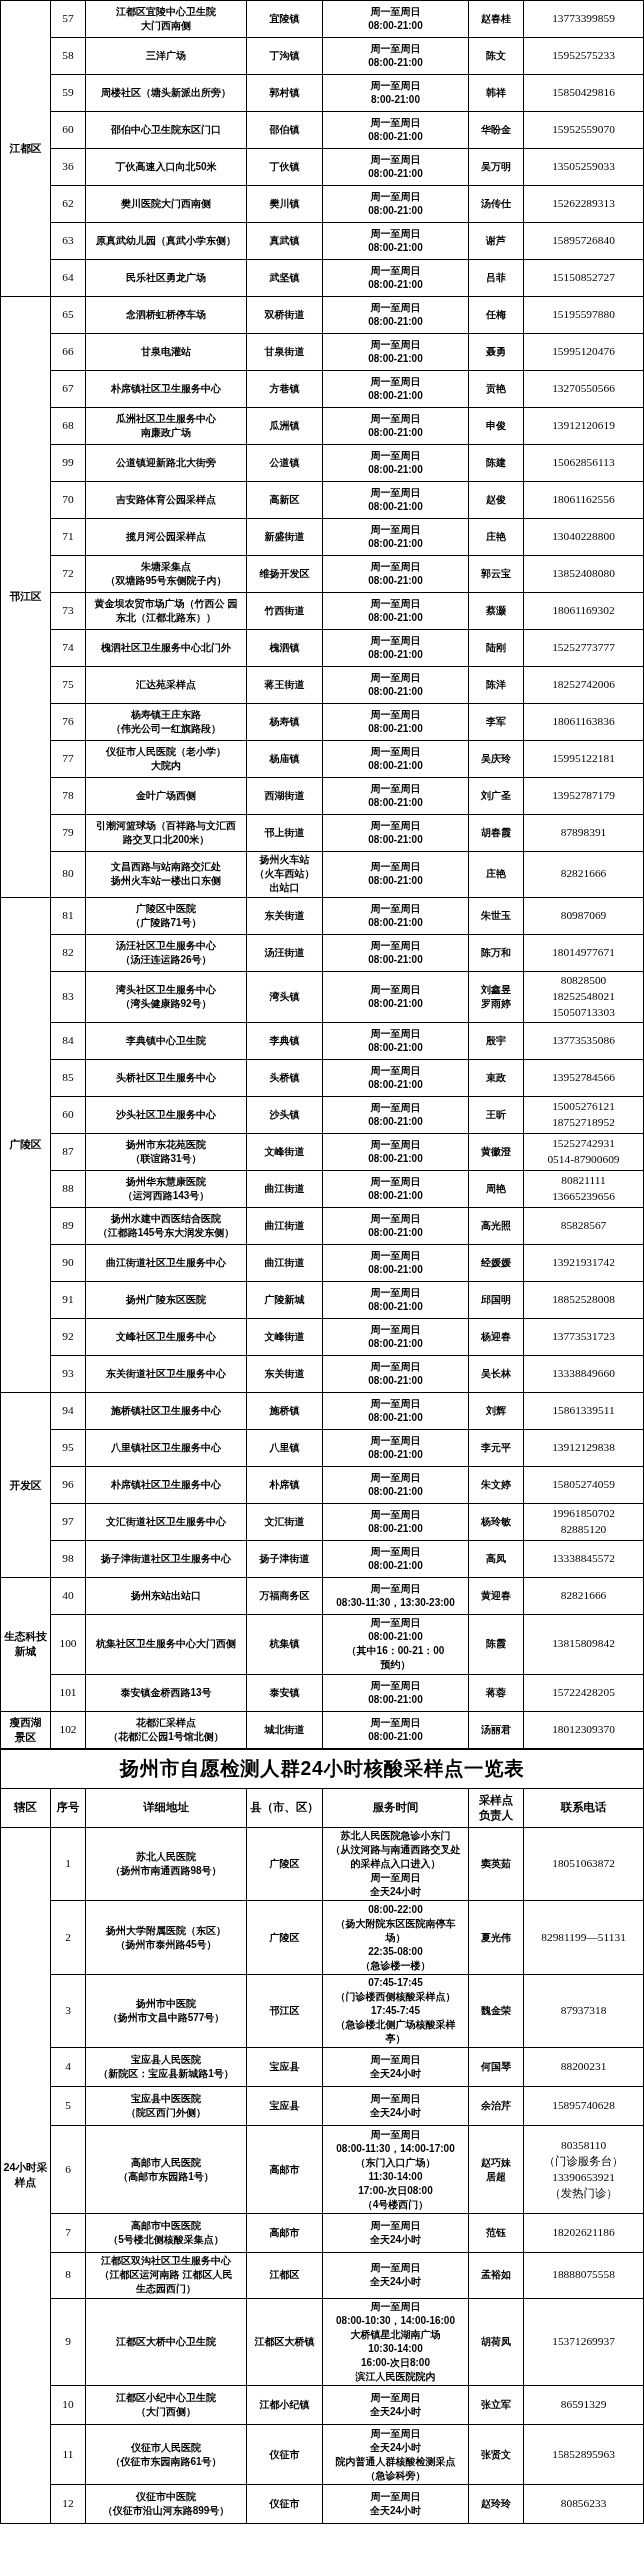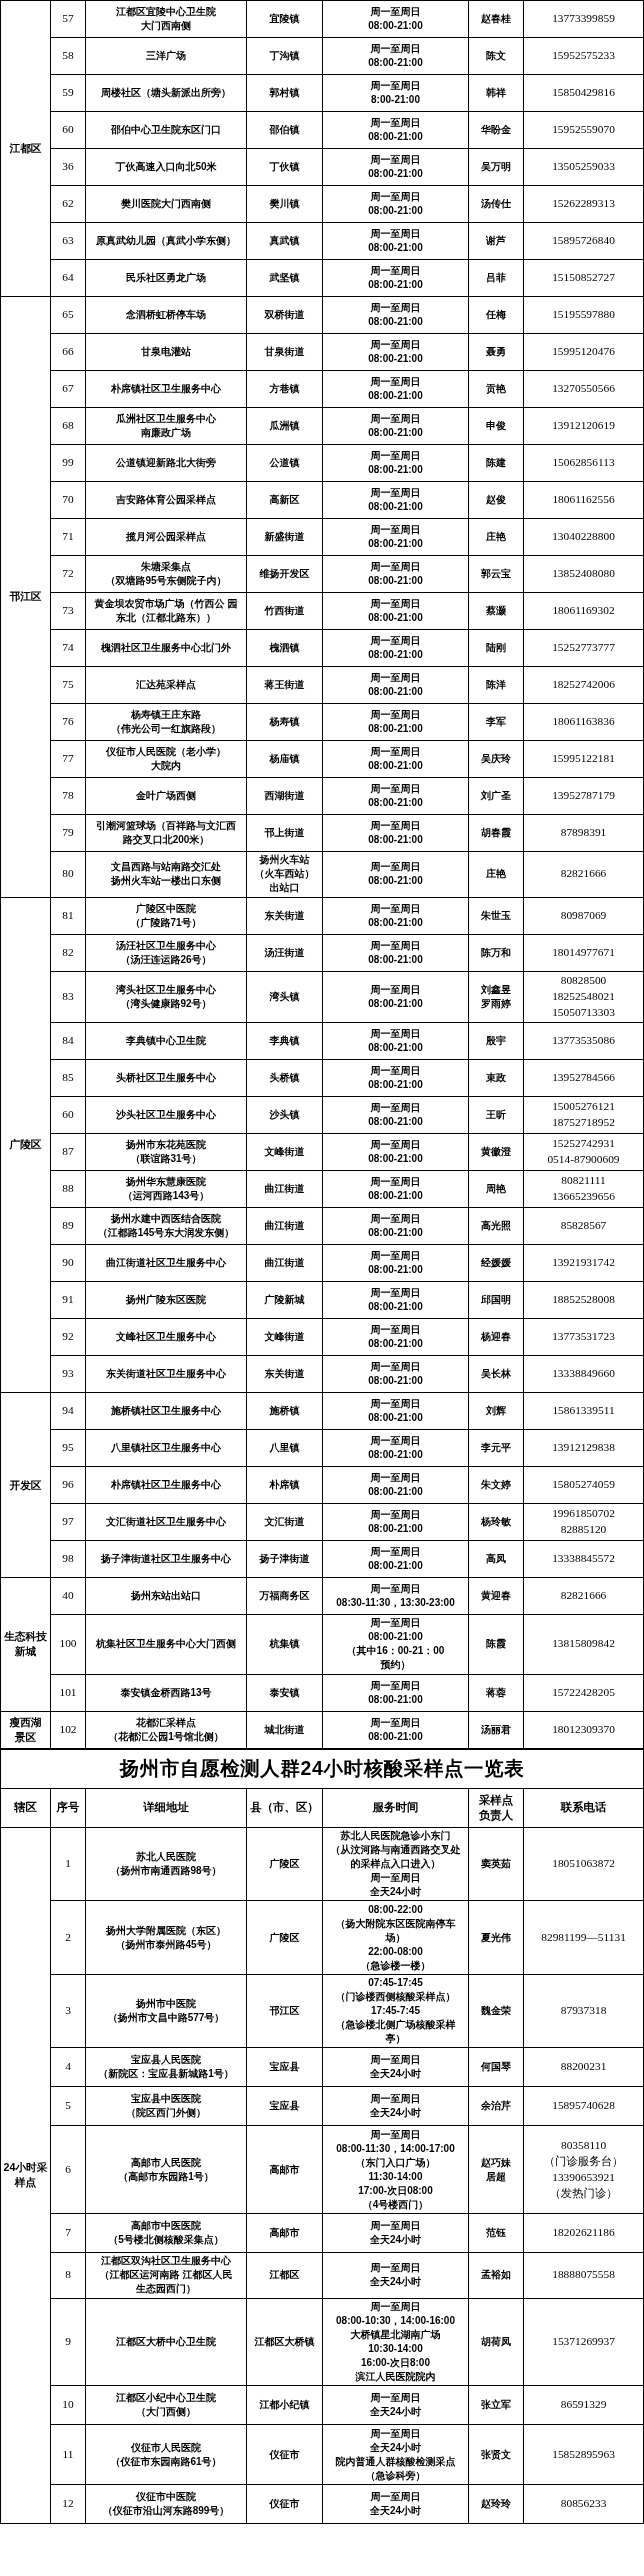"08:00-22:00" td.cell-time { text: 22:00-08:00 -> 22:35-08:00 }
